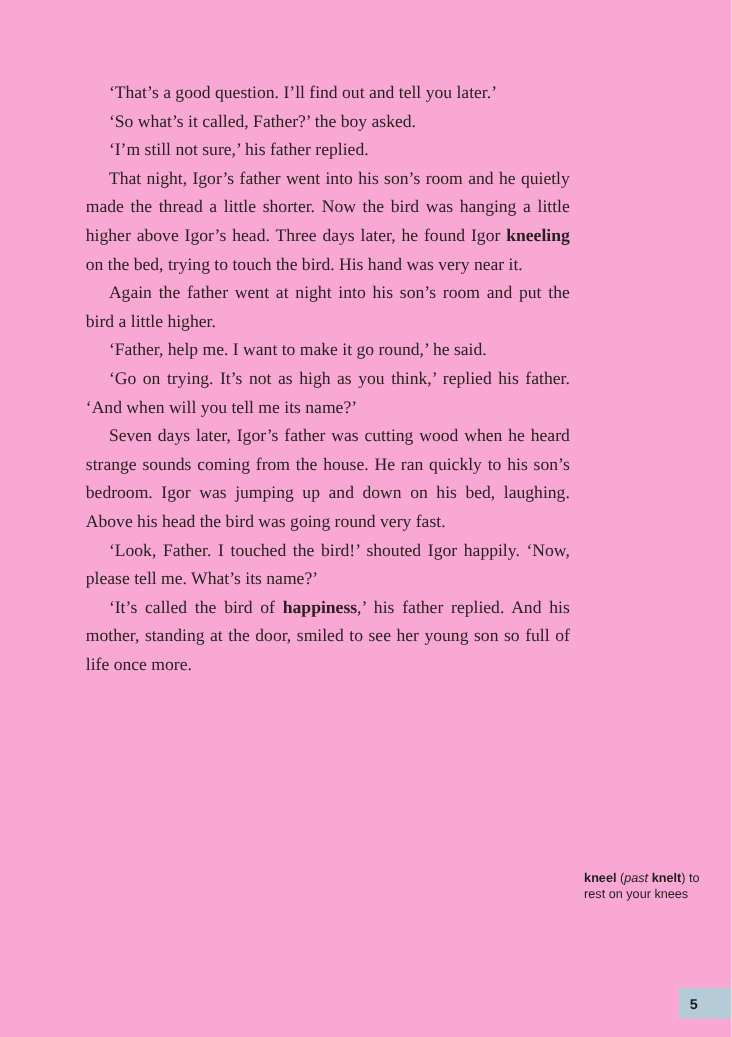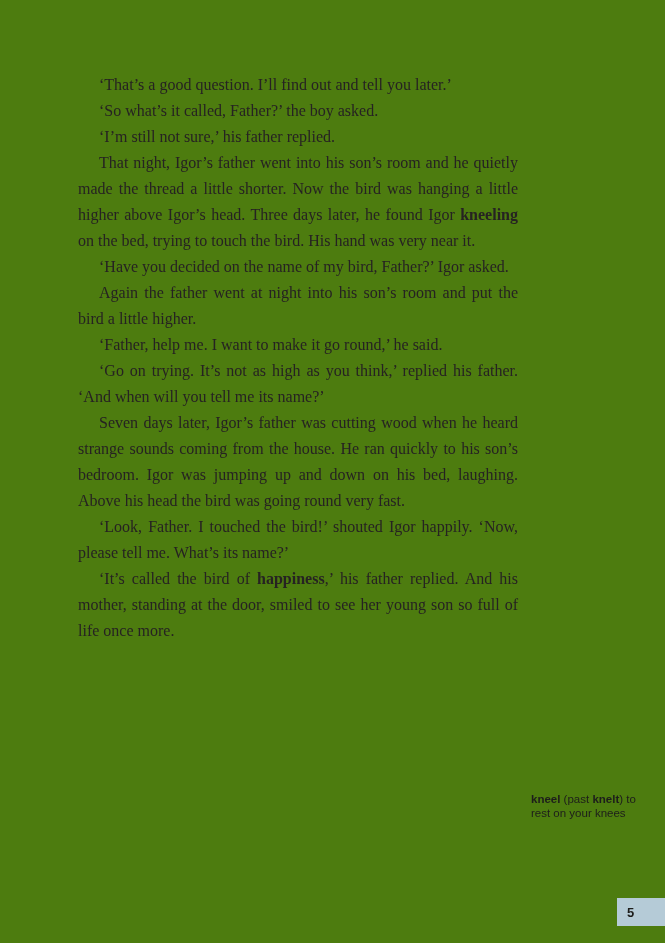"‘That’s a good question. I’ll" .page { background: #4d7c0f -> #f9a8d4 }
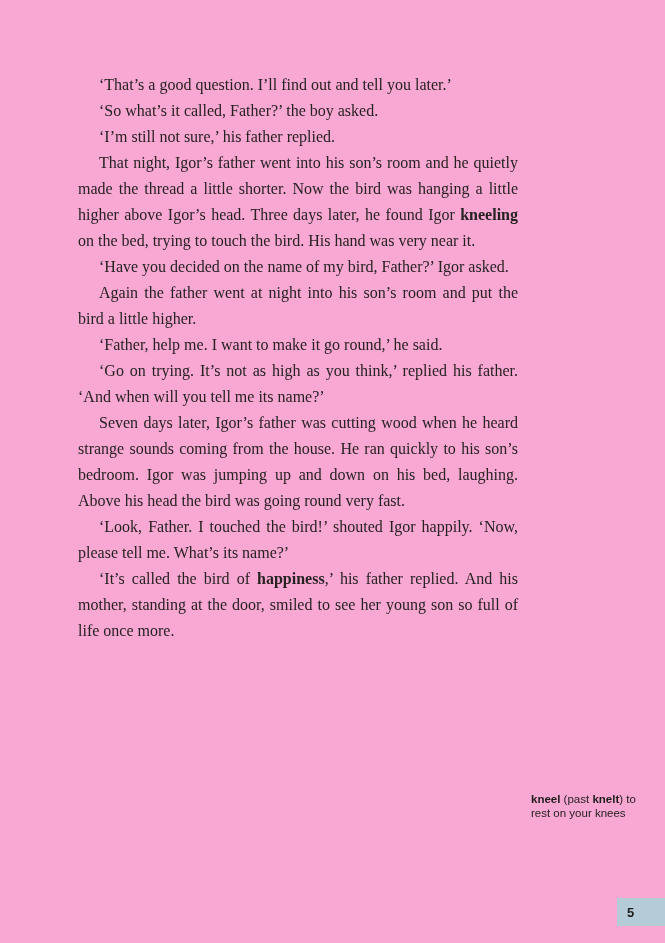"‘Have you decided on the" p { html: <p><span>‘Have you decided on the name of my bird, Father?’ Igor asked.</span></p> -> none }
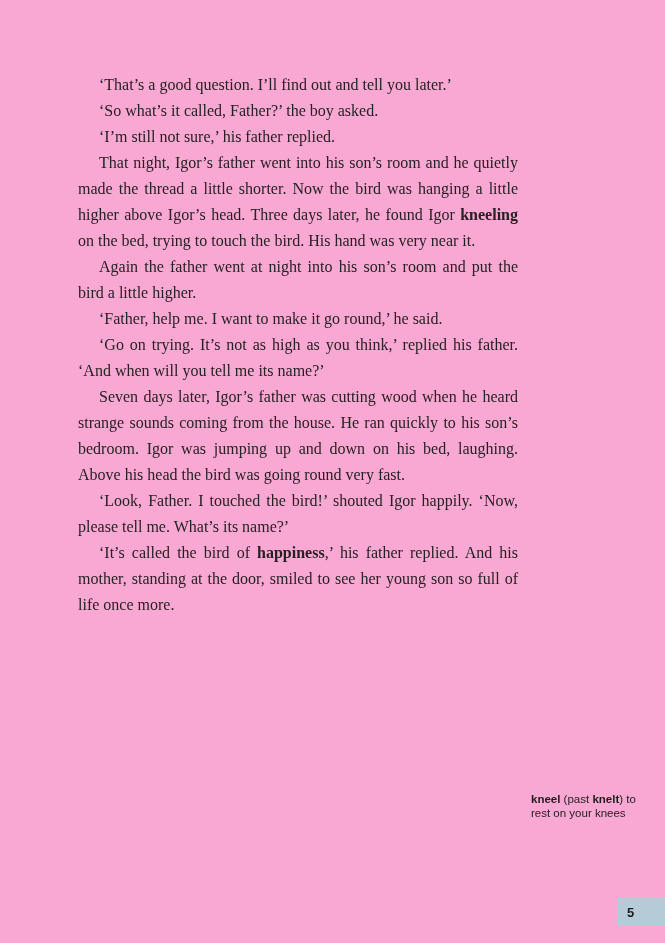"past" .seg-i { font-style: none -> italic }
